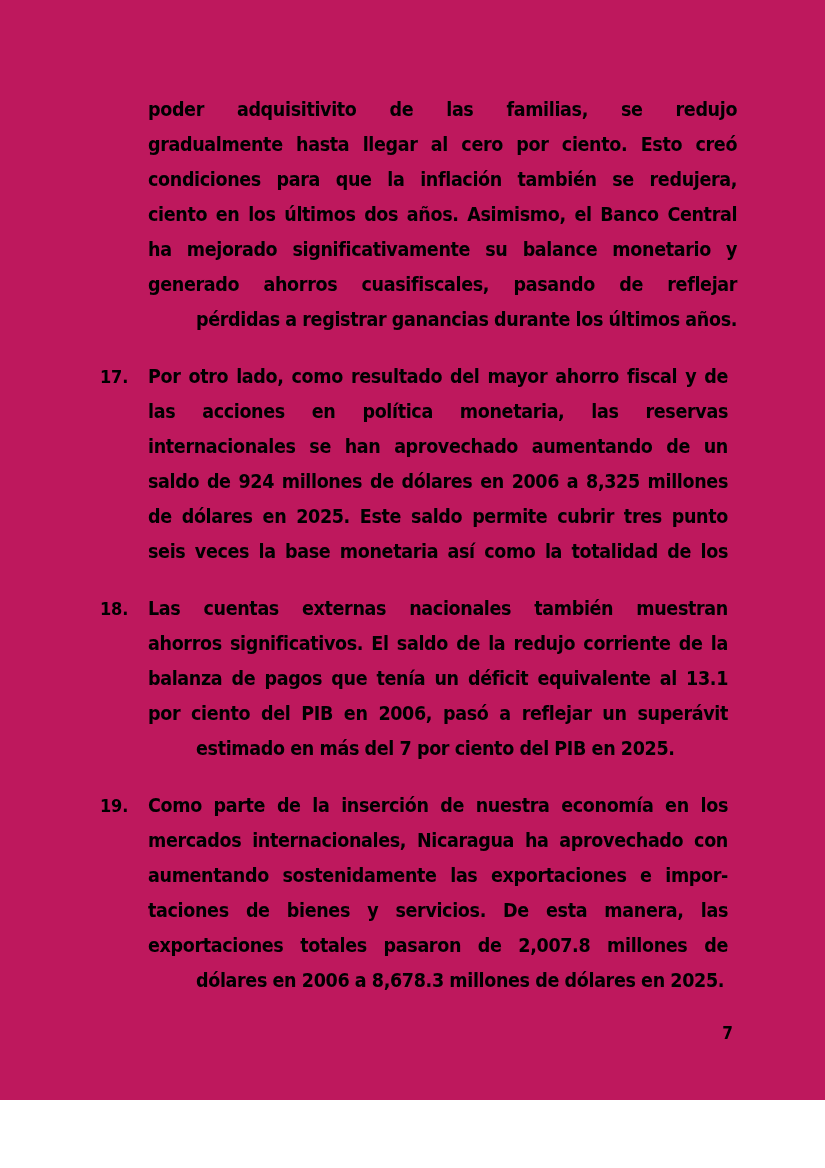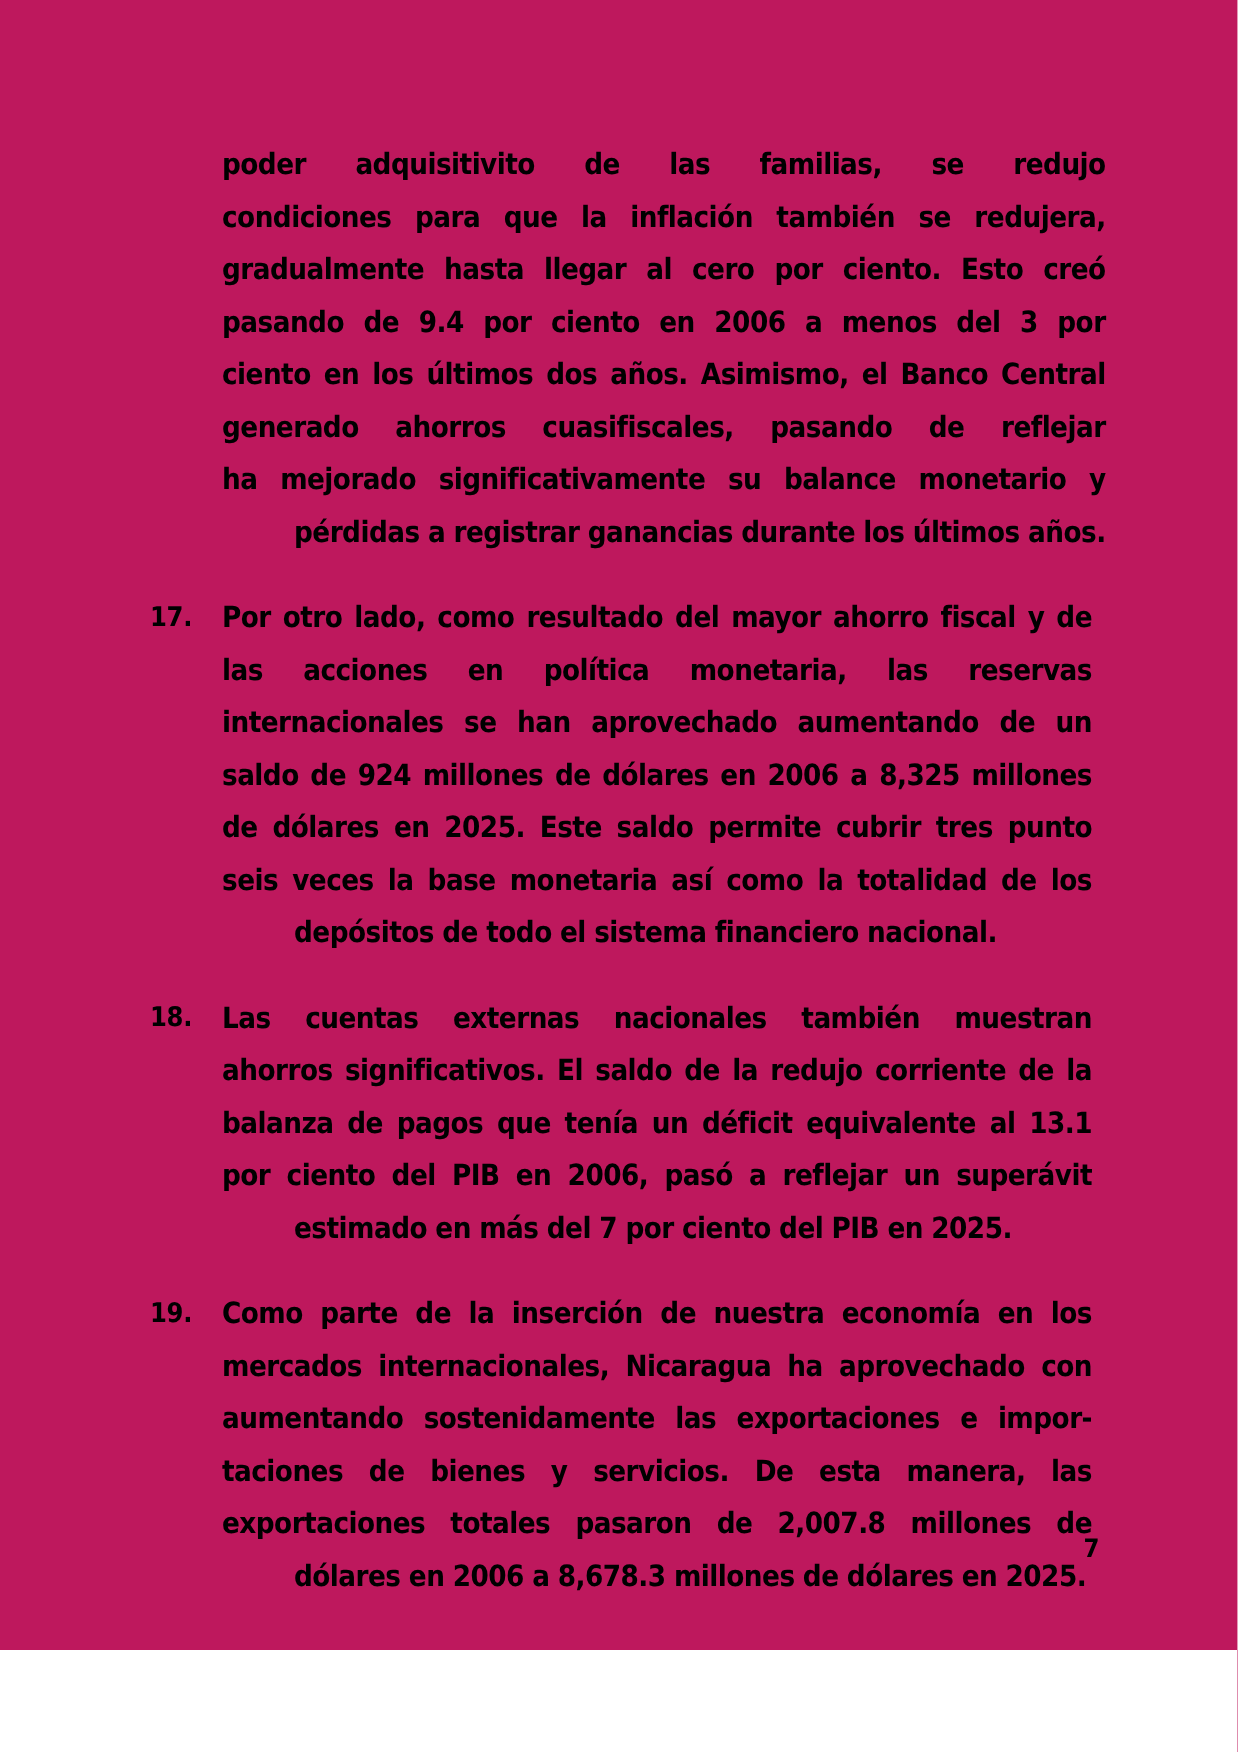"condiciones para que la inflación" span.jline { order: before "gradualmente hasta llegar al cero" -> after "gradualmente hasta llegar al cero" }
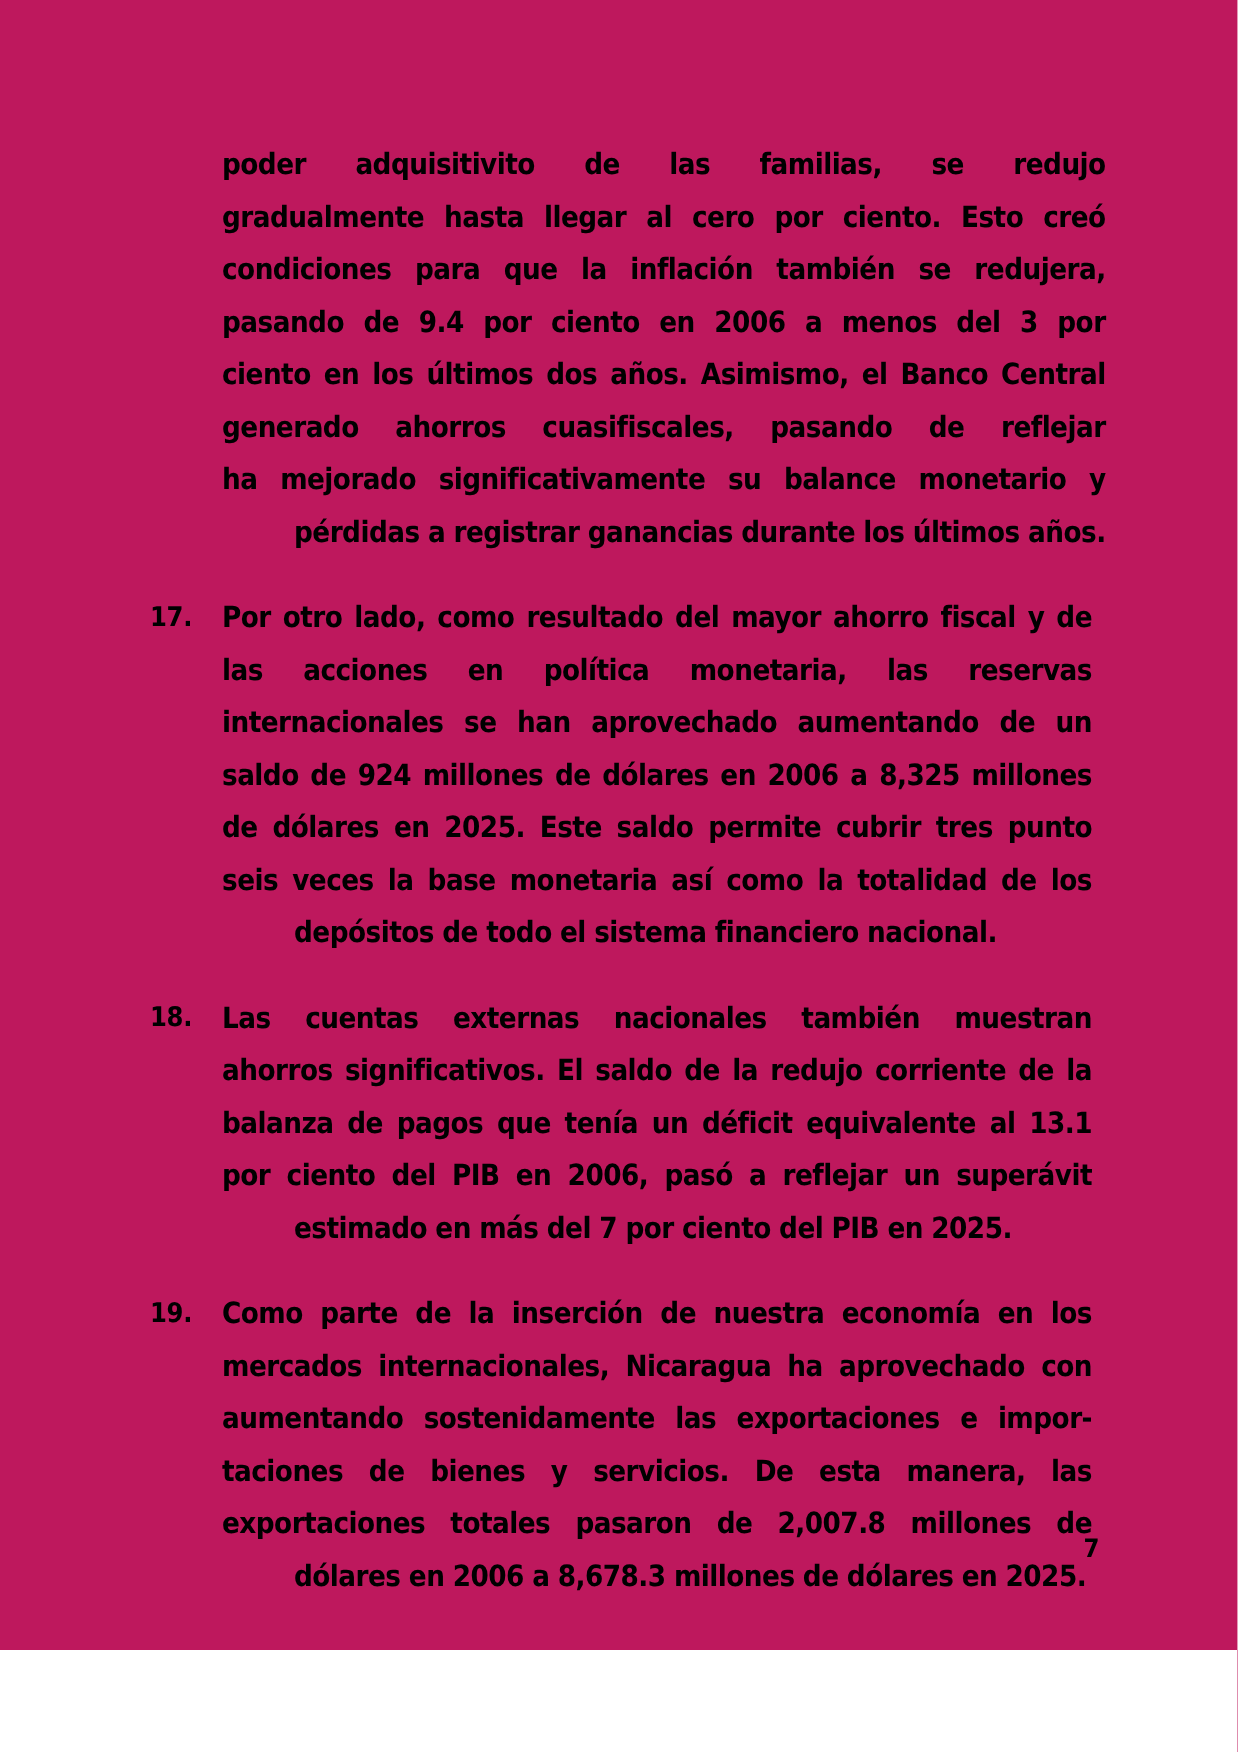"pasando de 9.4 por ciento" span.jline { html: <span>pasando de 9.4 por ciento en 2006 a menos del 3 por</span> -> none }
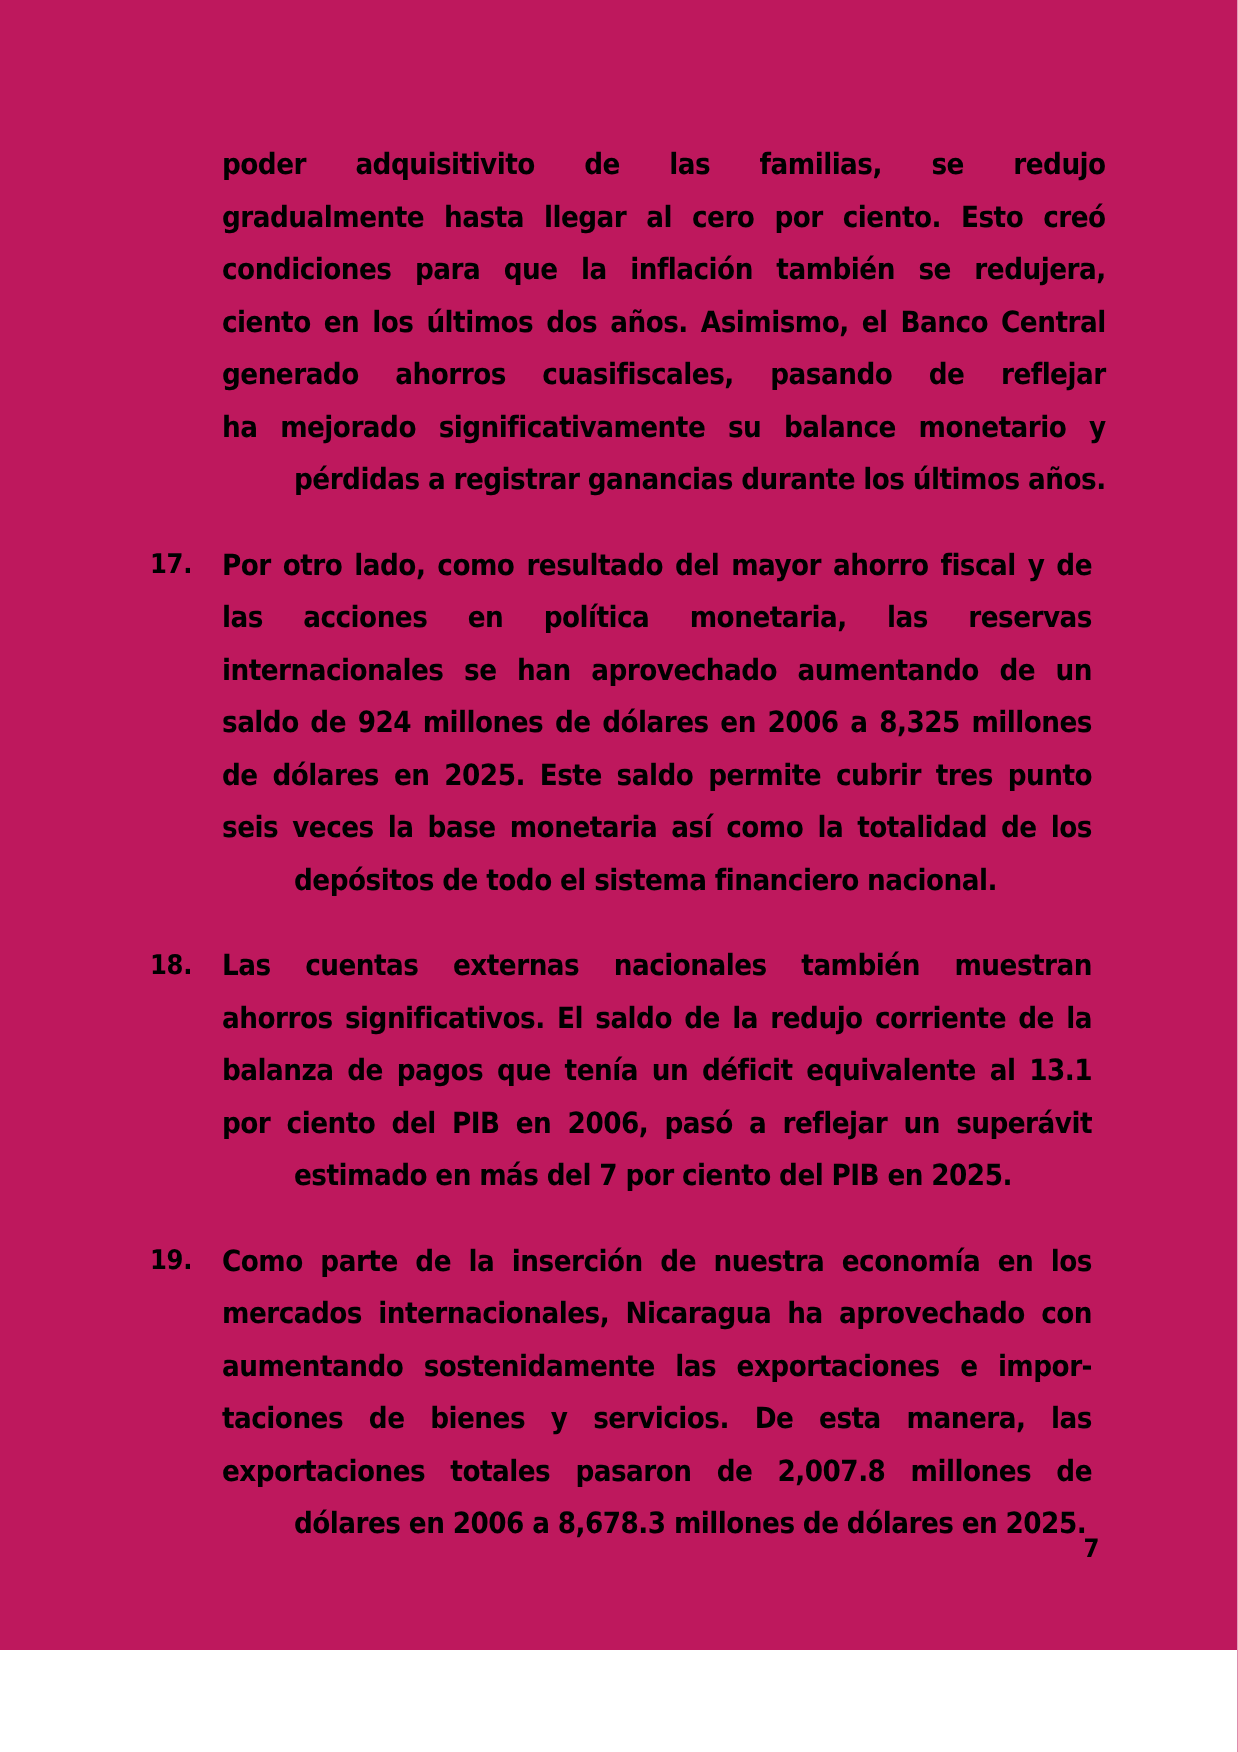"generado ahorros cuasifiscales, pasando" span.jline { order: before "ha mejorado significativamente su" -> after "ha mejorado significativamente su" }
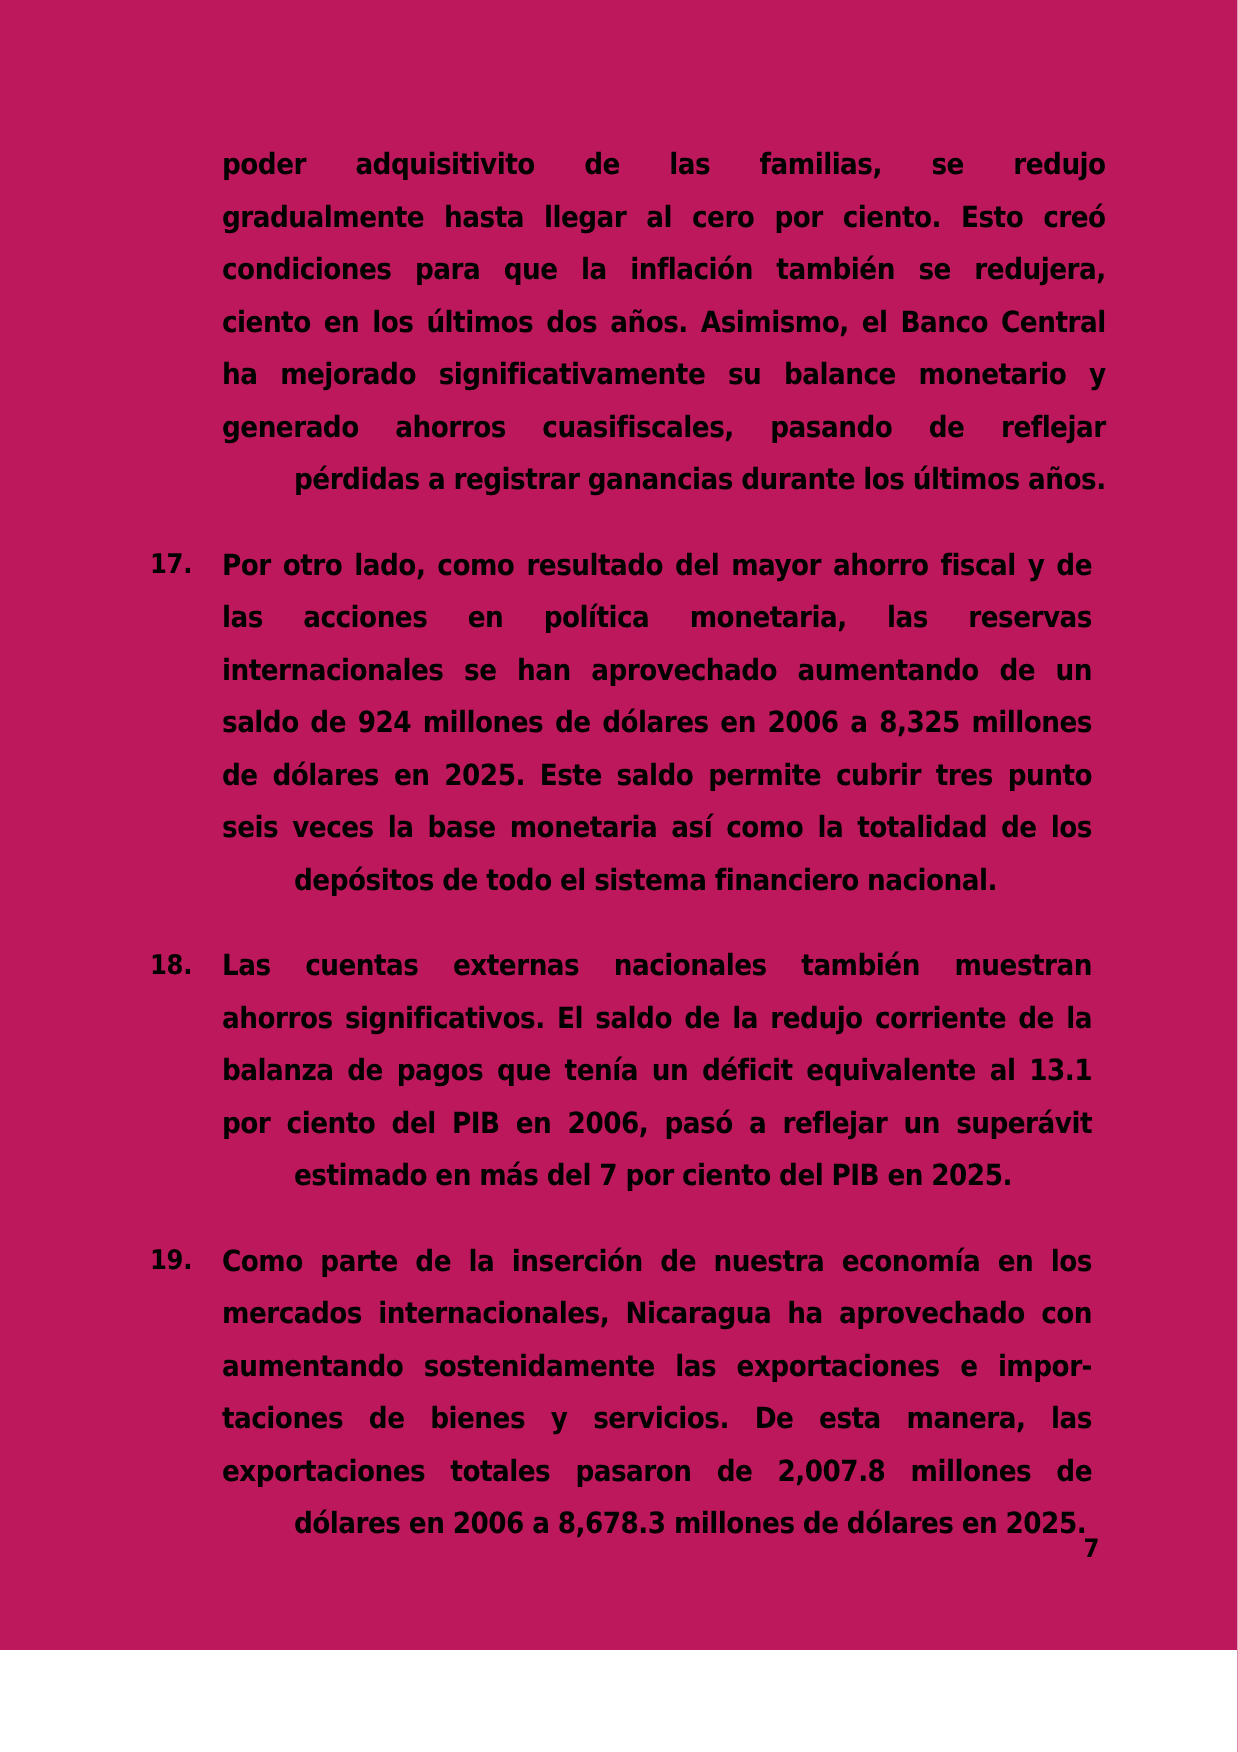"depósitos de todo el sistema" span.jline { html: <span>depósitos de todo el sistema financiero nacional.</span> -> none }
